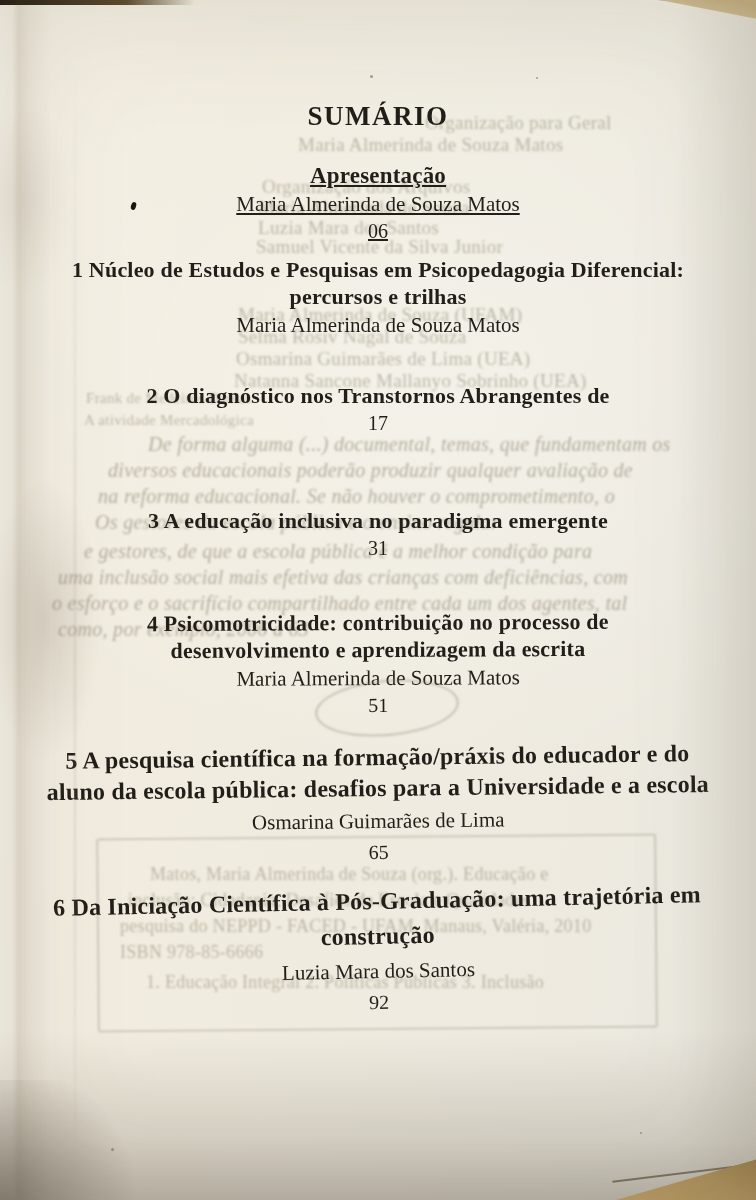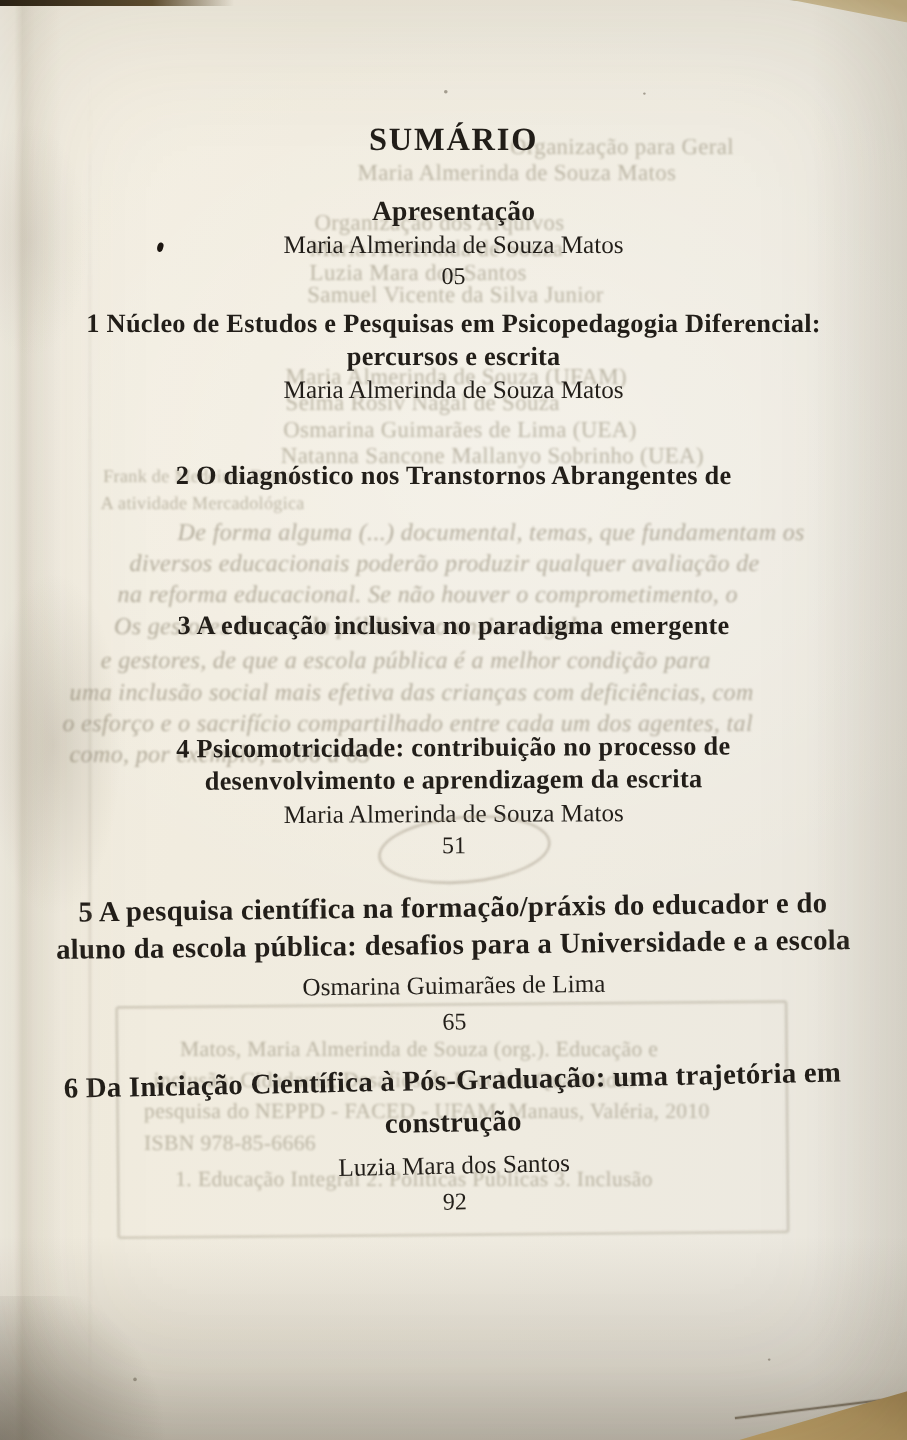"Apresentação" .e0 { text-decoration: none -> underline }
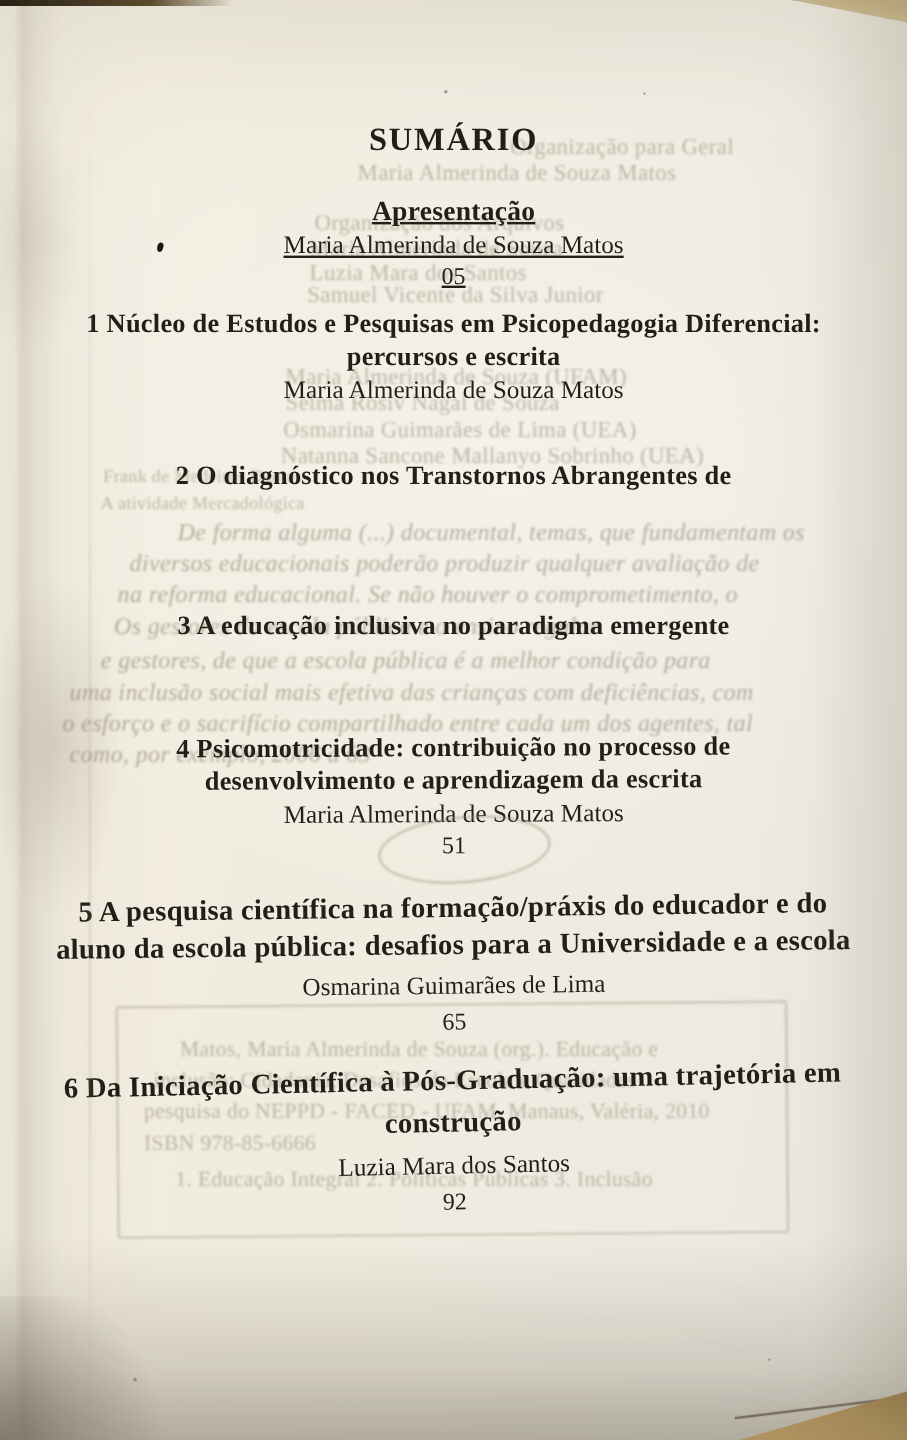"05" div.pg { text: 05 -> 06 }
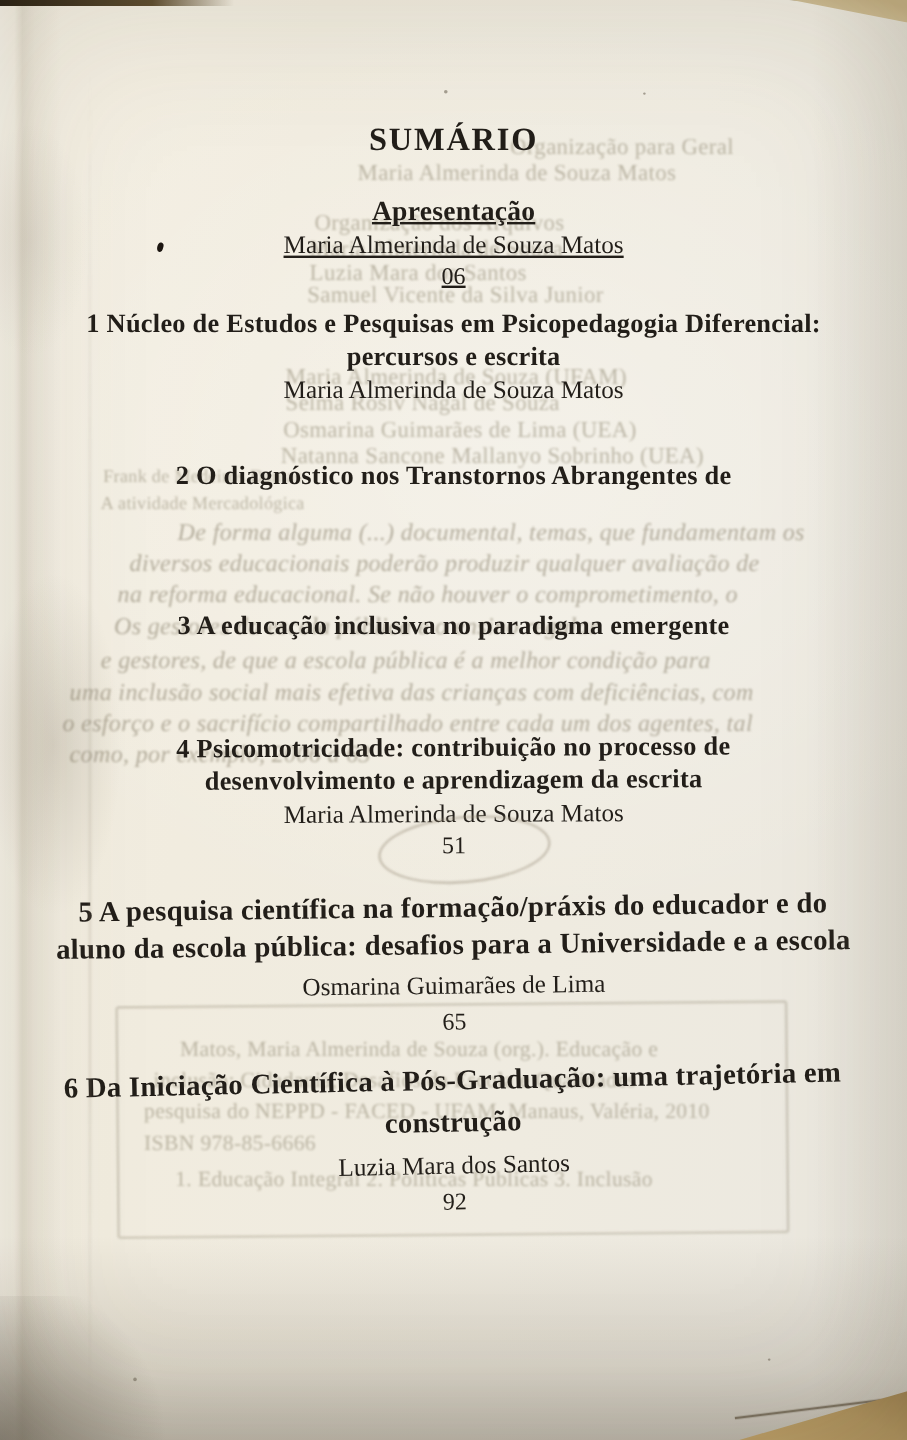"percursos e escrita" div.t { text: escrita -> trilhas }
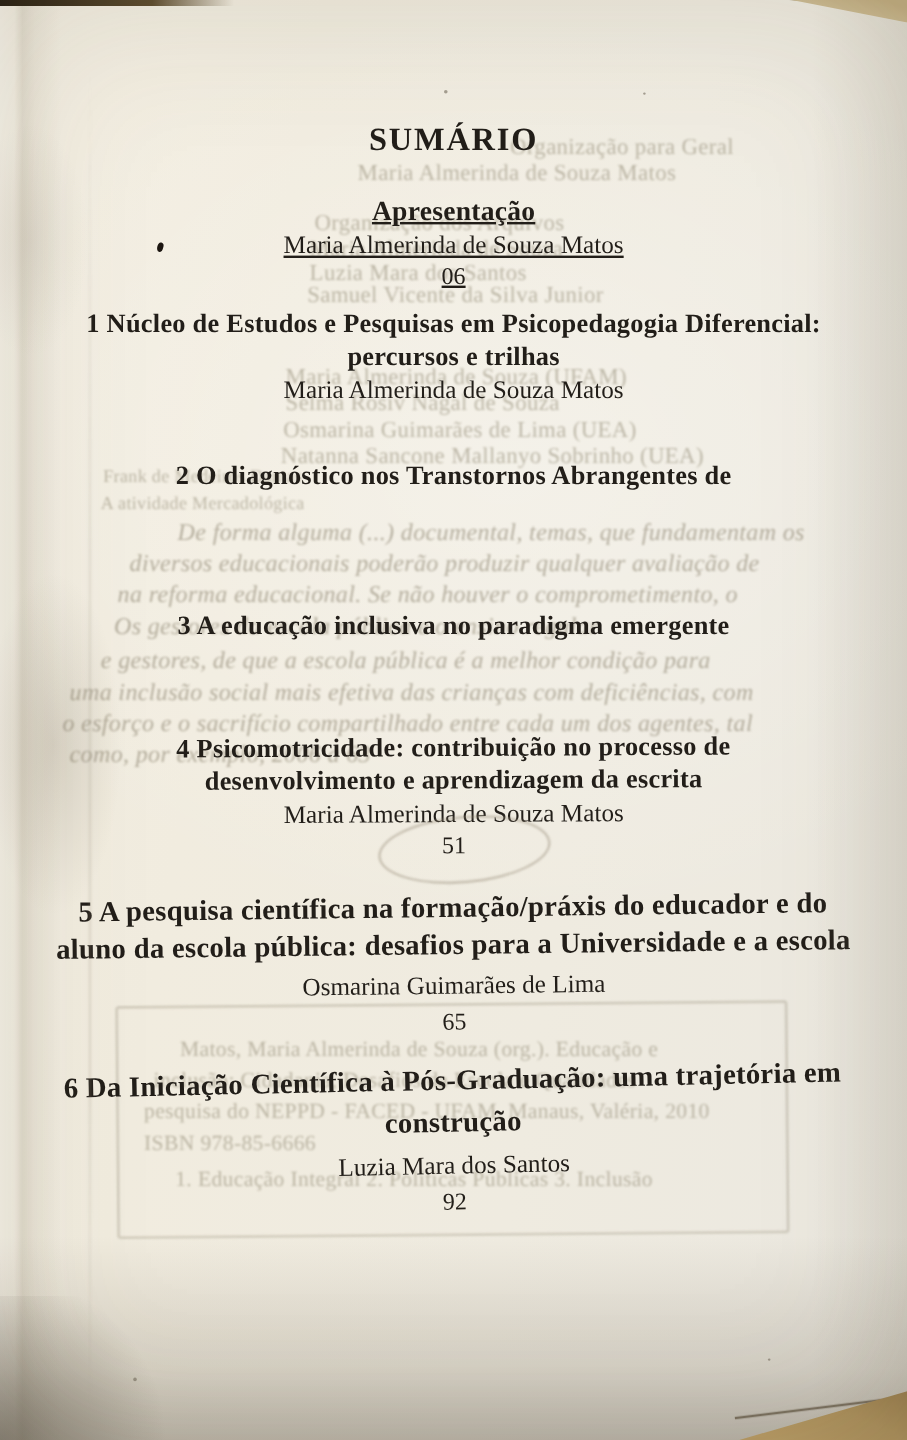"17" div.pg { html: none -> <div>17</div> }
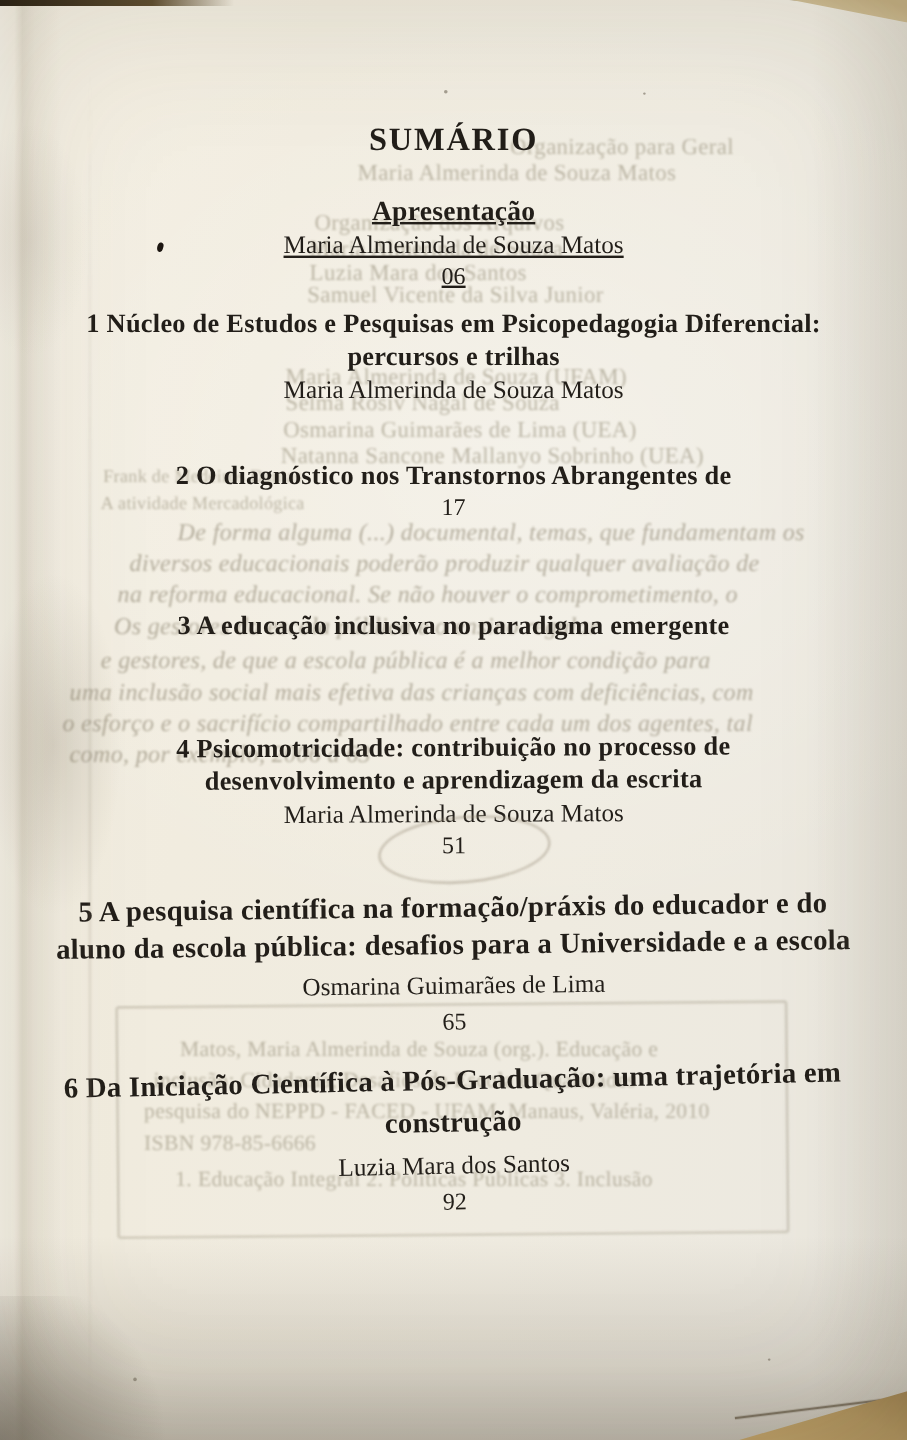"31" div.pg { html: none -> <div>31</div> }
